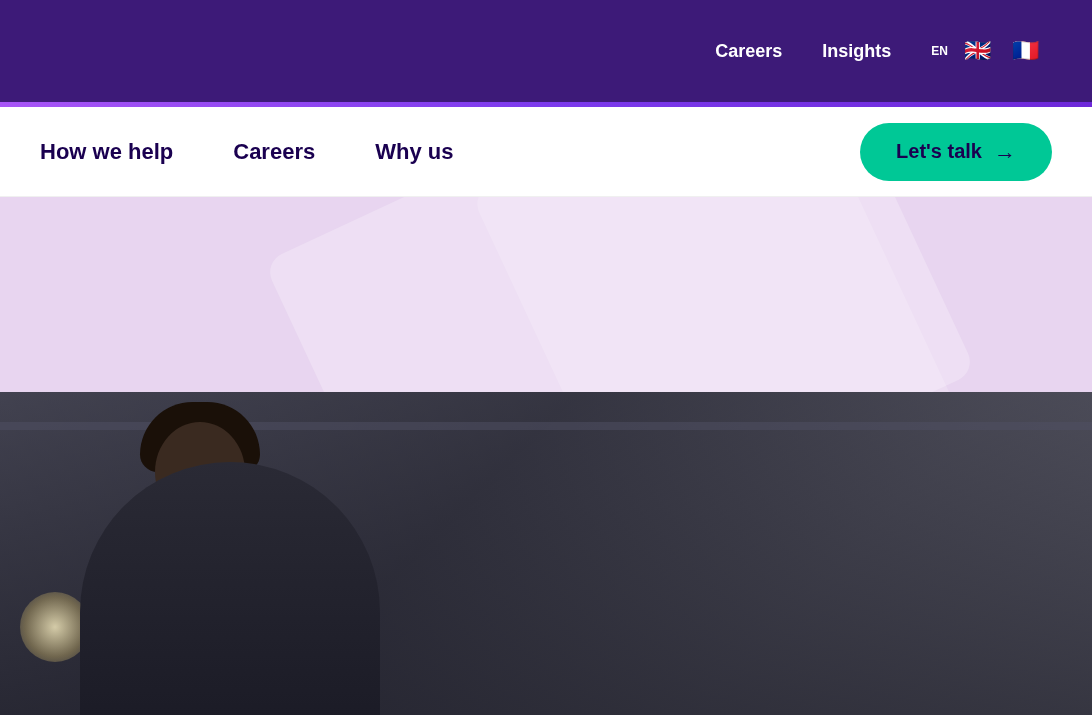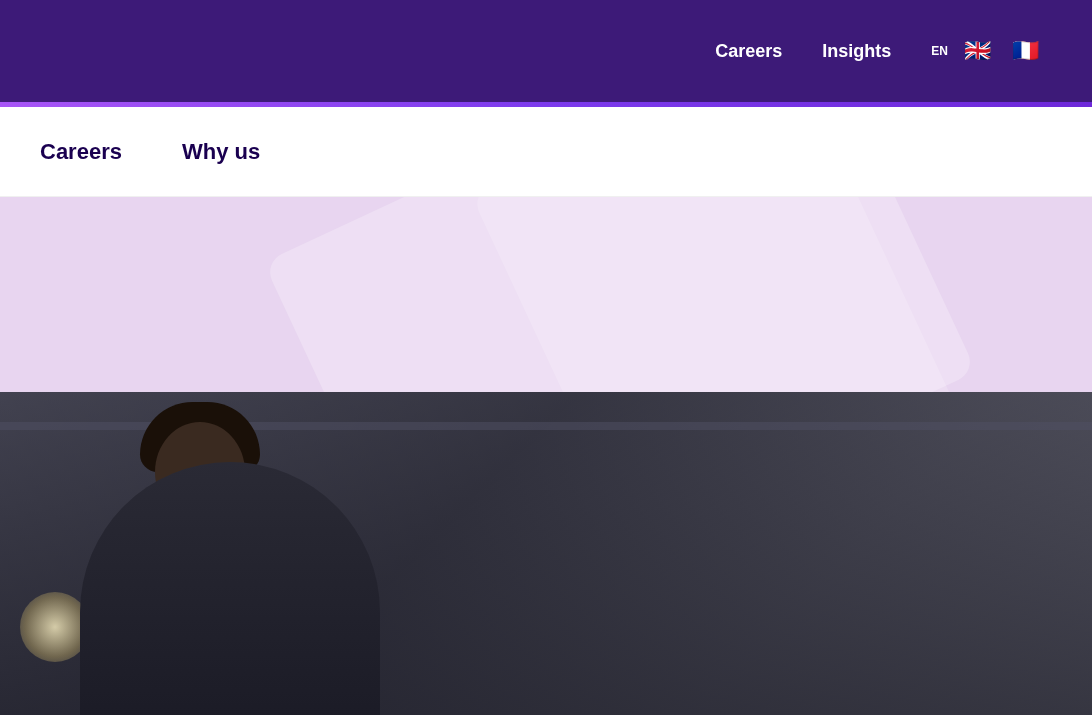"How we help" a.nav-link { html: none -> <a>How we help</a> }
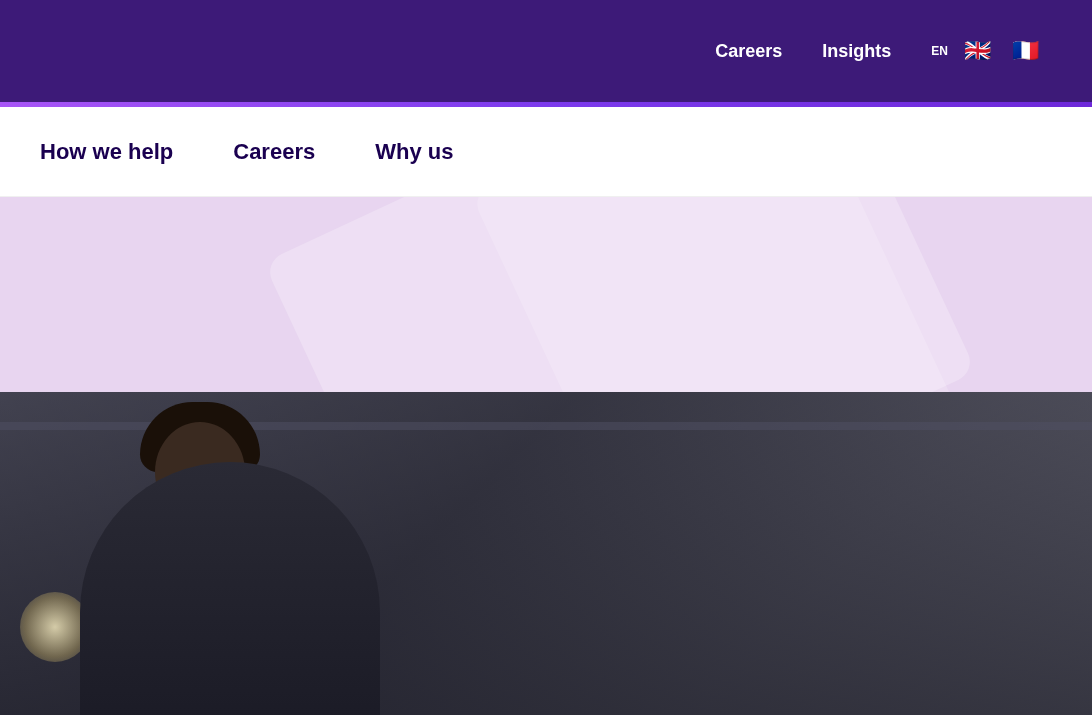"Let's talk" button.nav-cta { html: none -> <button> <span>Let's talk</span> <span>→</span> </button> }
